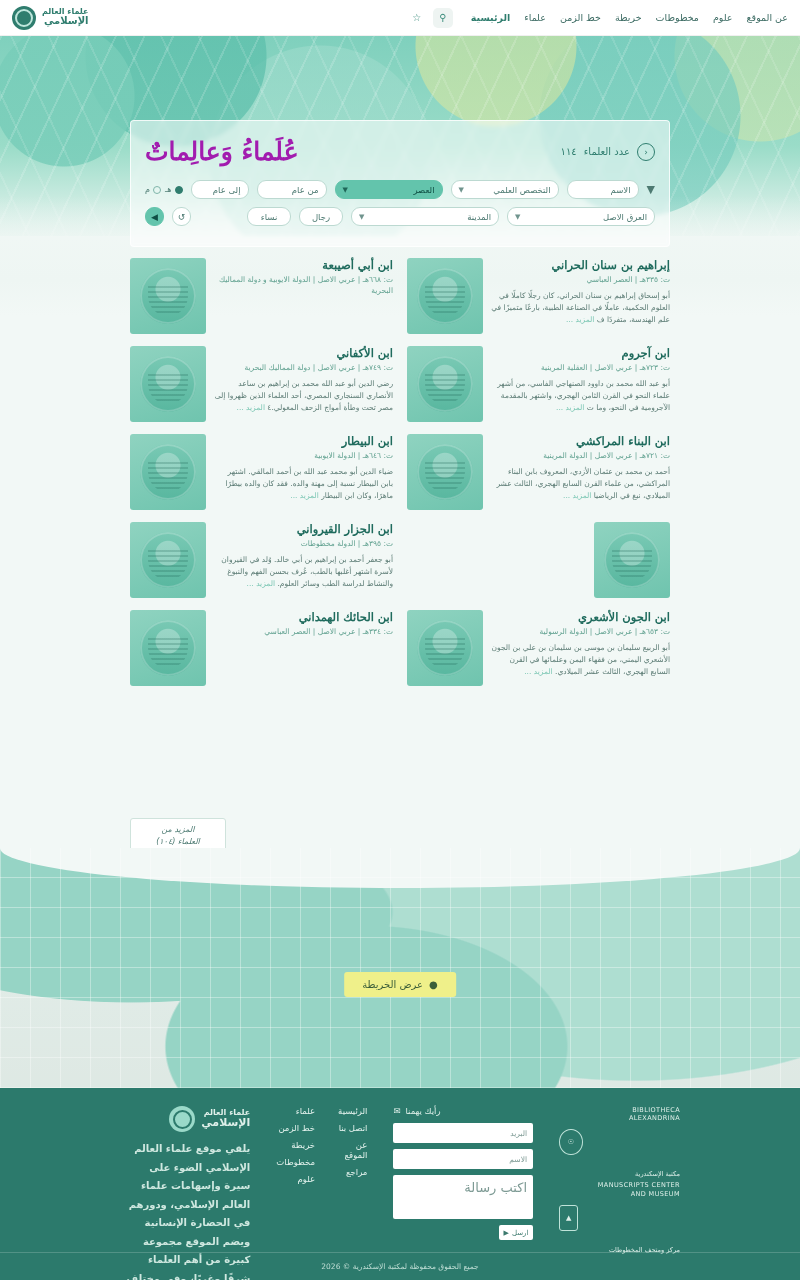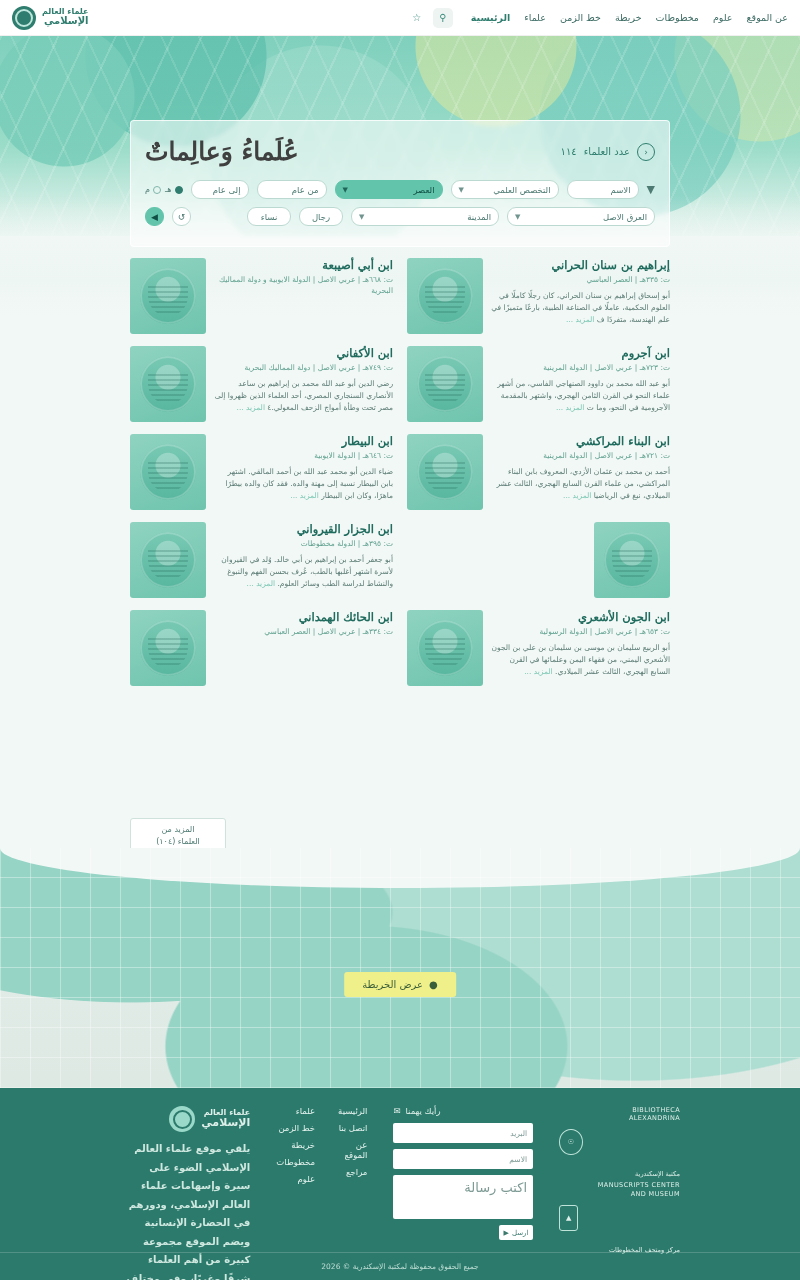"عُلَماءُ وَعالِماتٌ" .title-main { color: #404040 -> #a21caf }
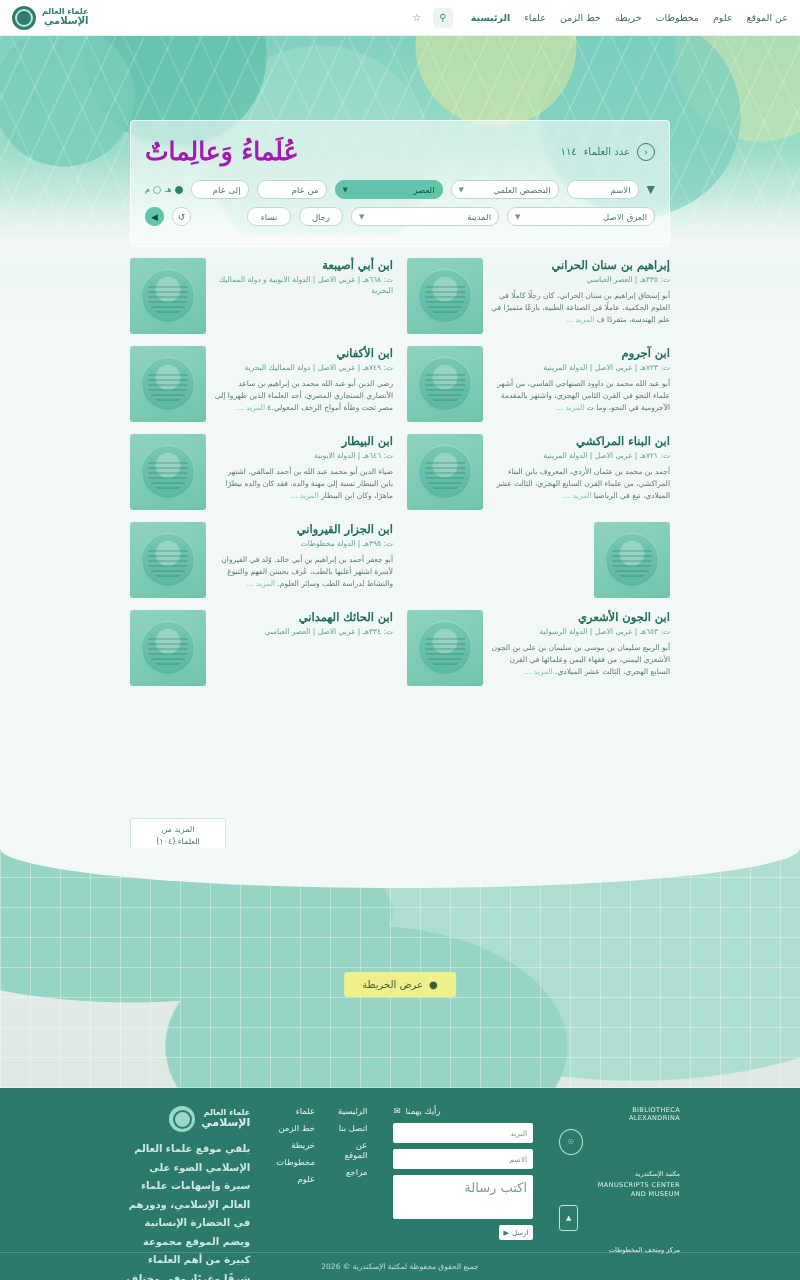"ت: ٧٢٣هـ | عربي الاصل" div.card-meta { text: الدولة -> العقلية }
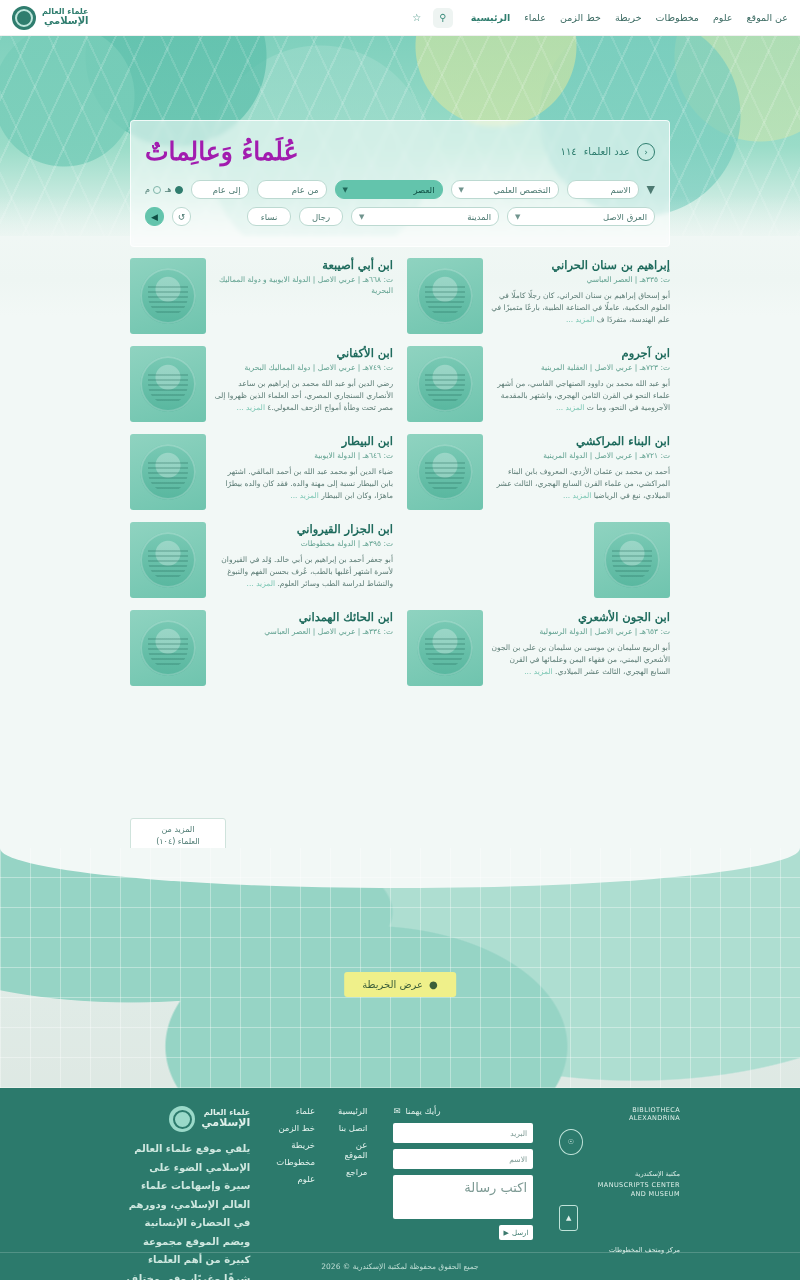"المزيد من" .more-box { font-style: none -> italic }
